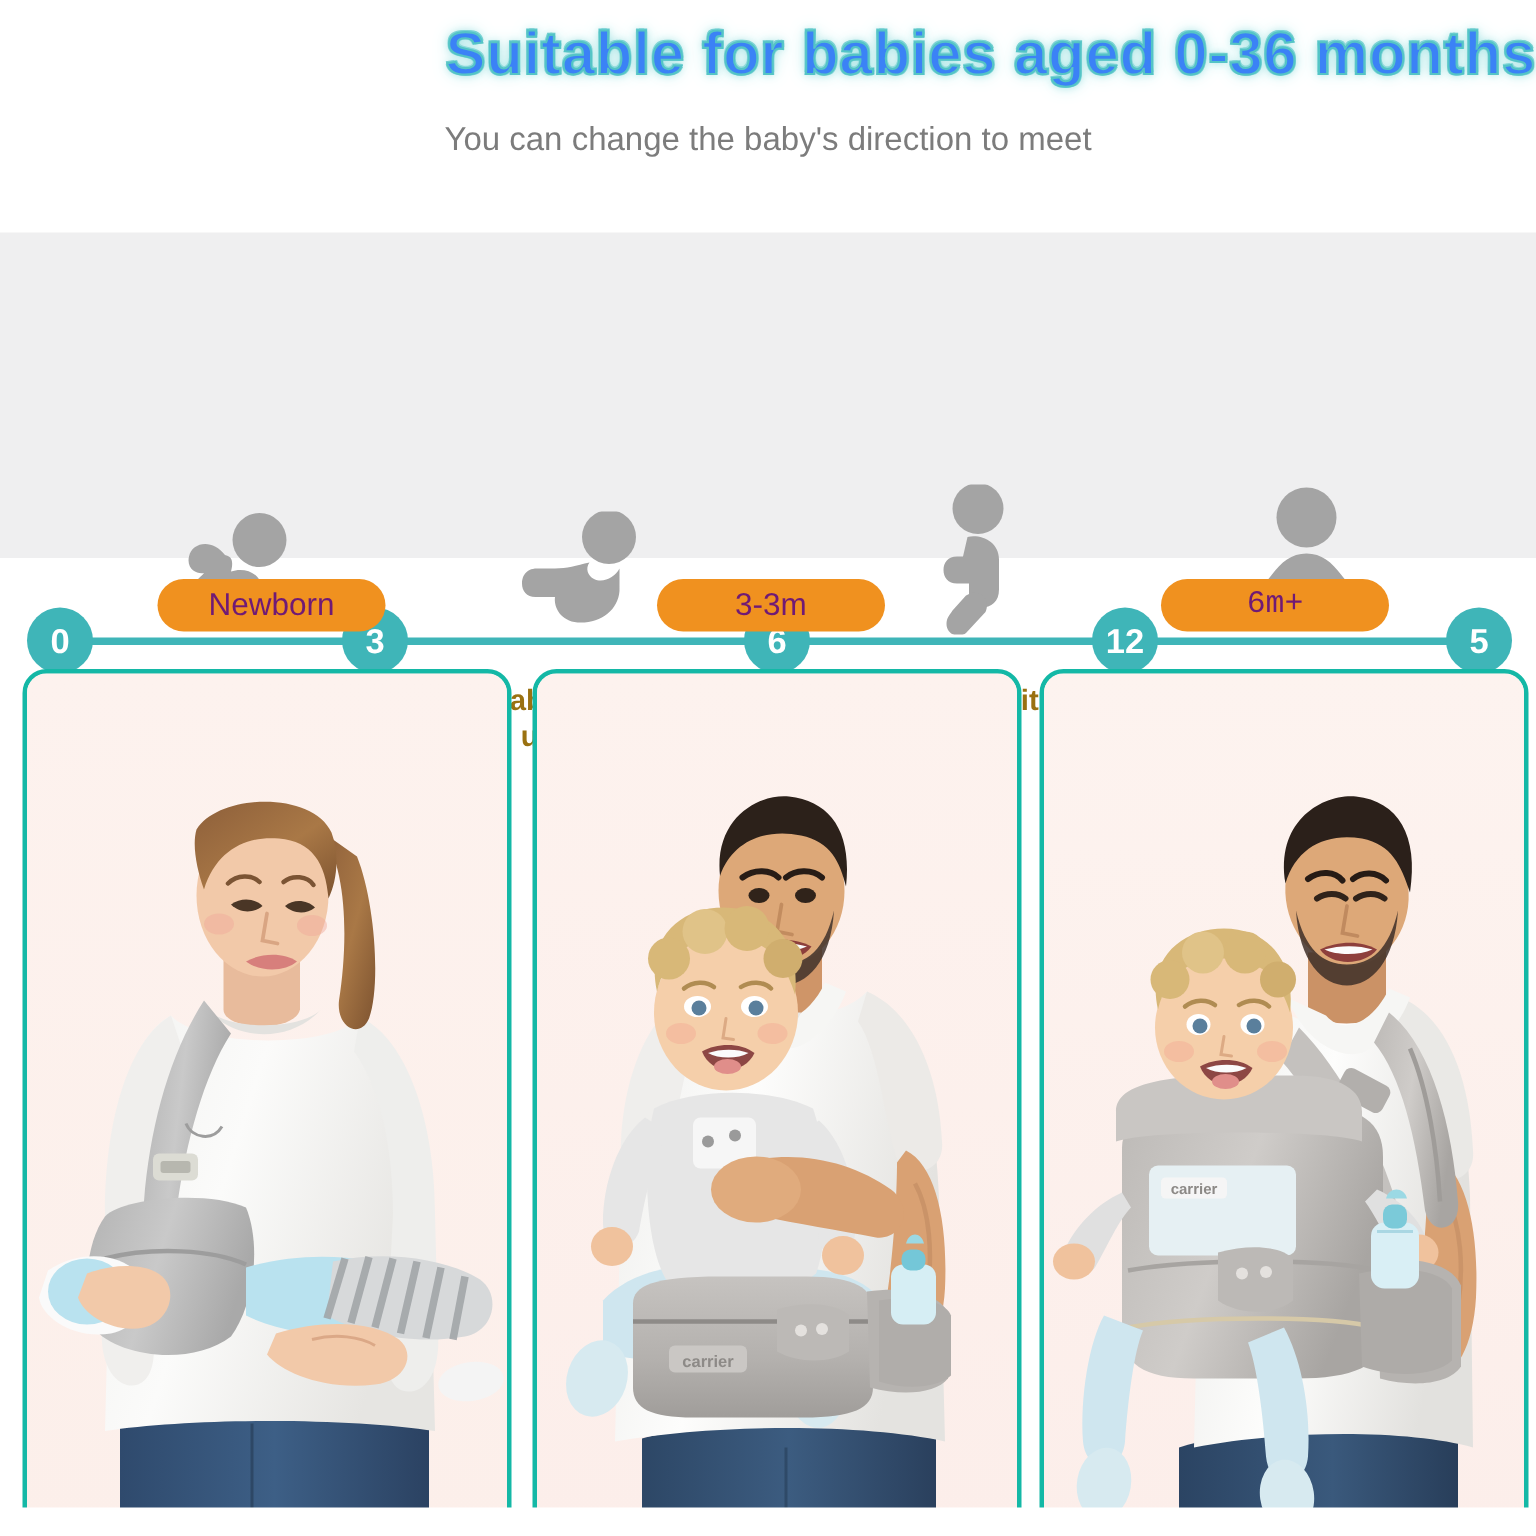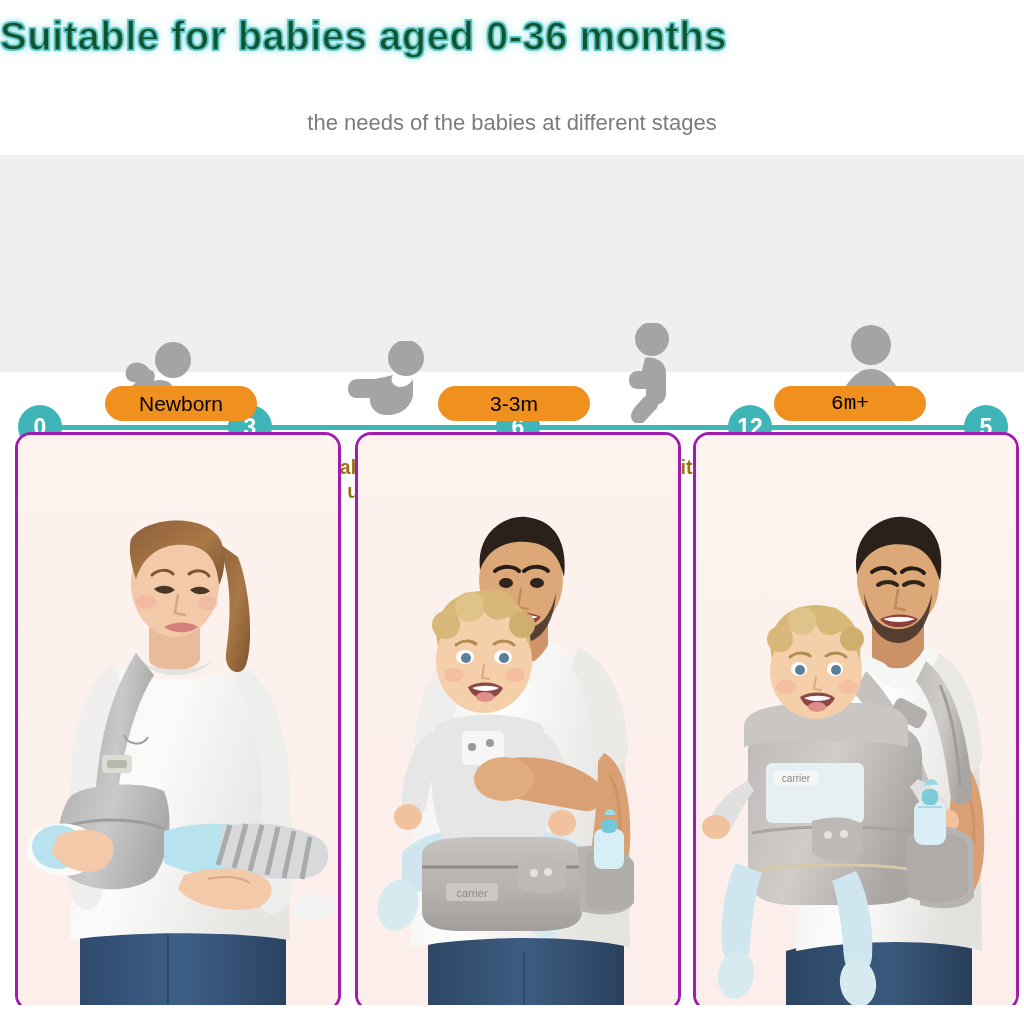"Suitable for babies aged 0-36" #main-title { color: #14532d -> #3b82f6; text-align: left -> right }
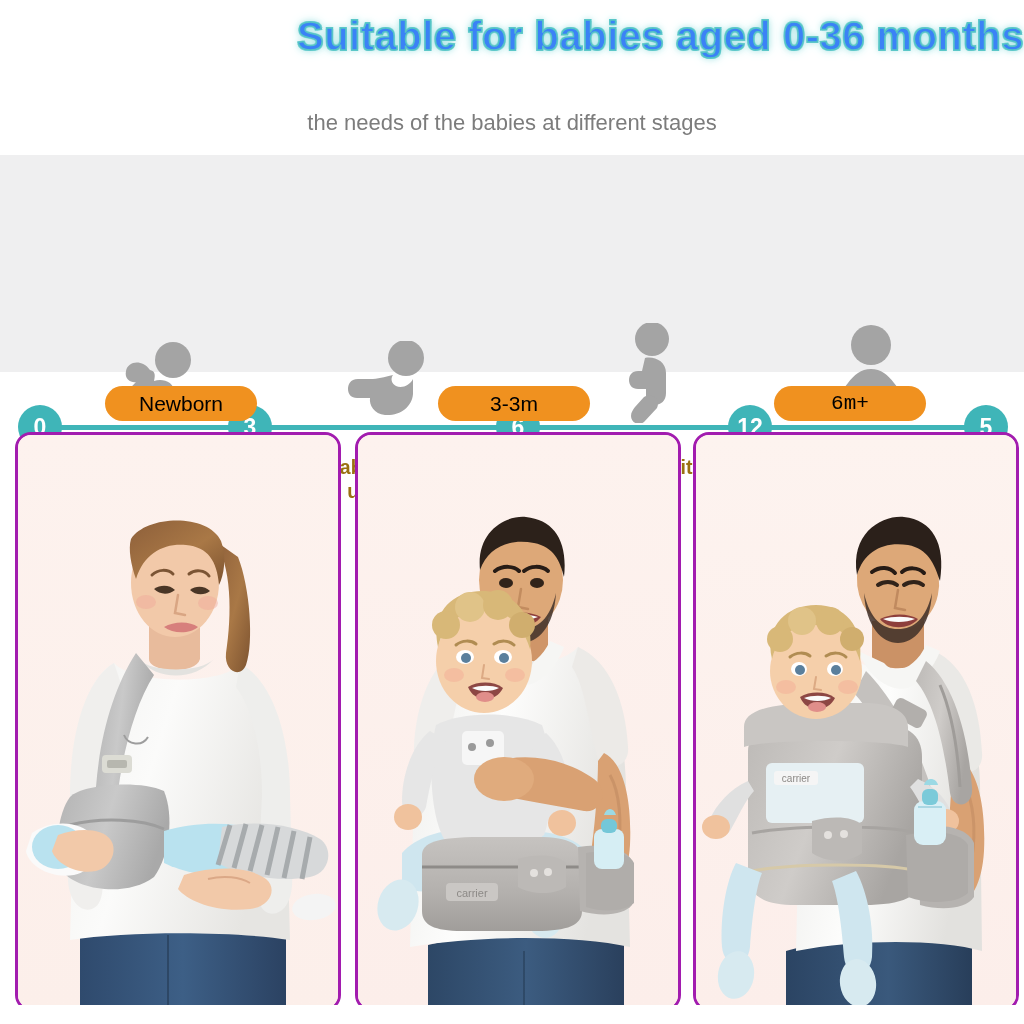"You can change the baby's" div.subtitle-line { html: none -> <div>You can change the baby's direction to meet</div> }
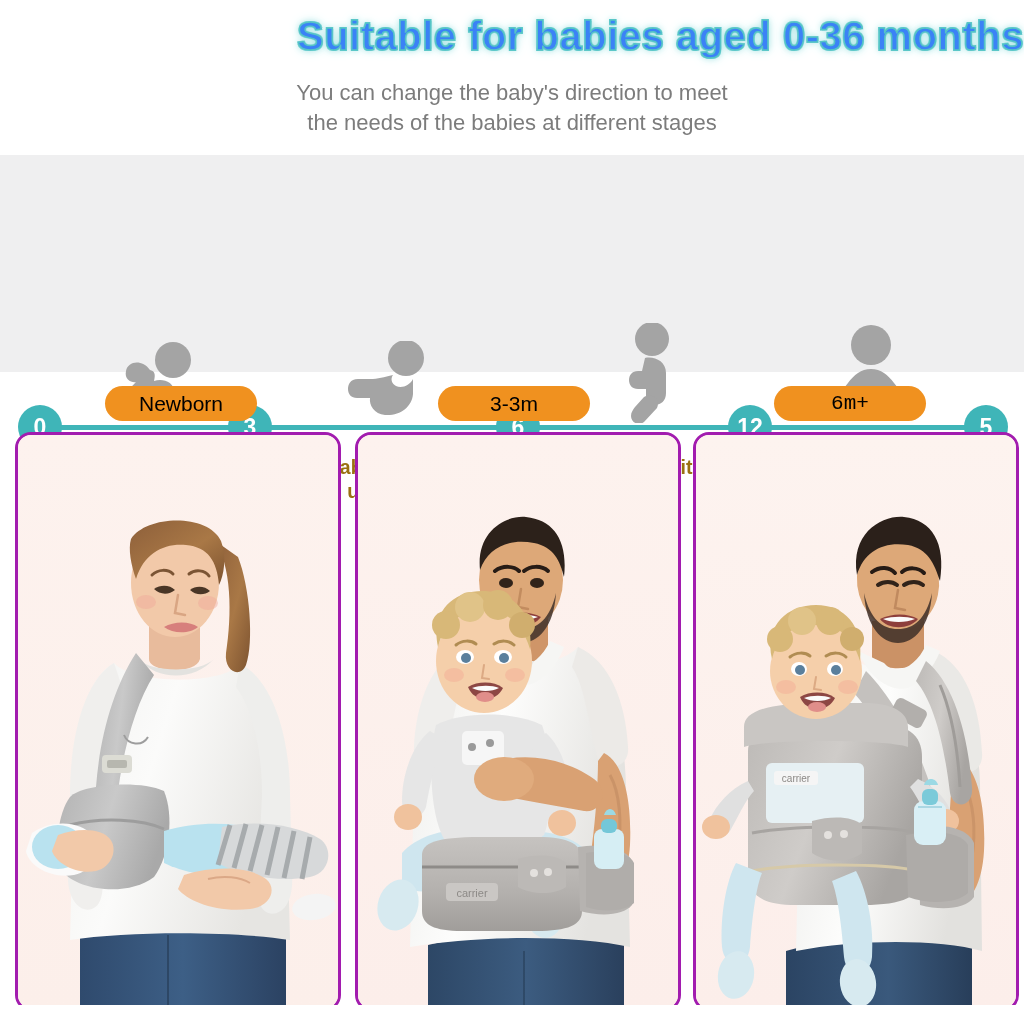"the needs of the babies" div.subtitle-line { html: <div>the needs of the babies at different stages</div> -> none }
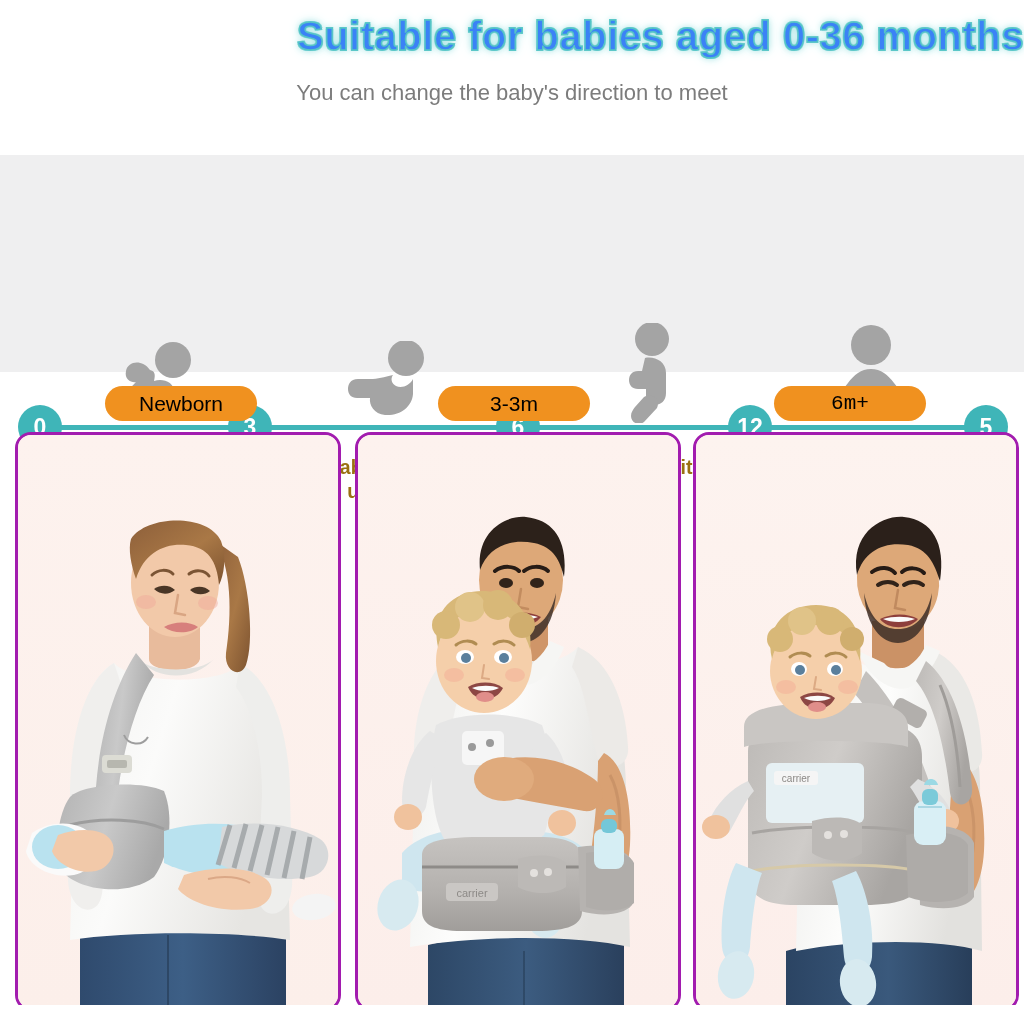"Newborn" .tab-pill { color: #000000 -> #701a75 }
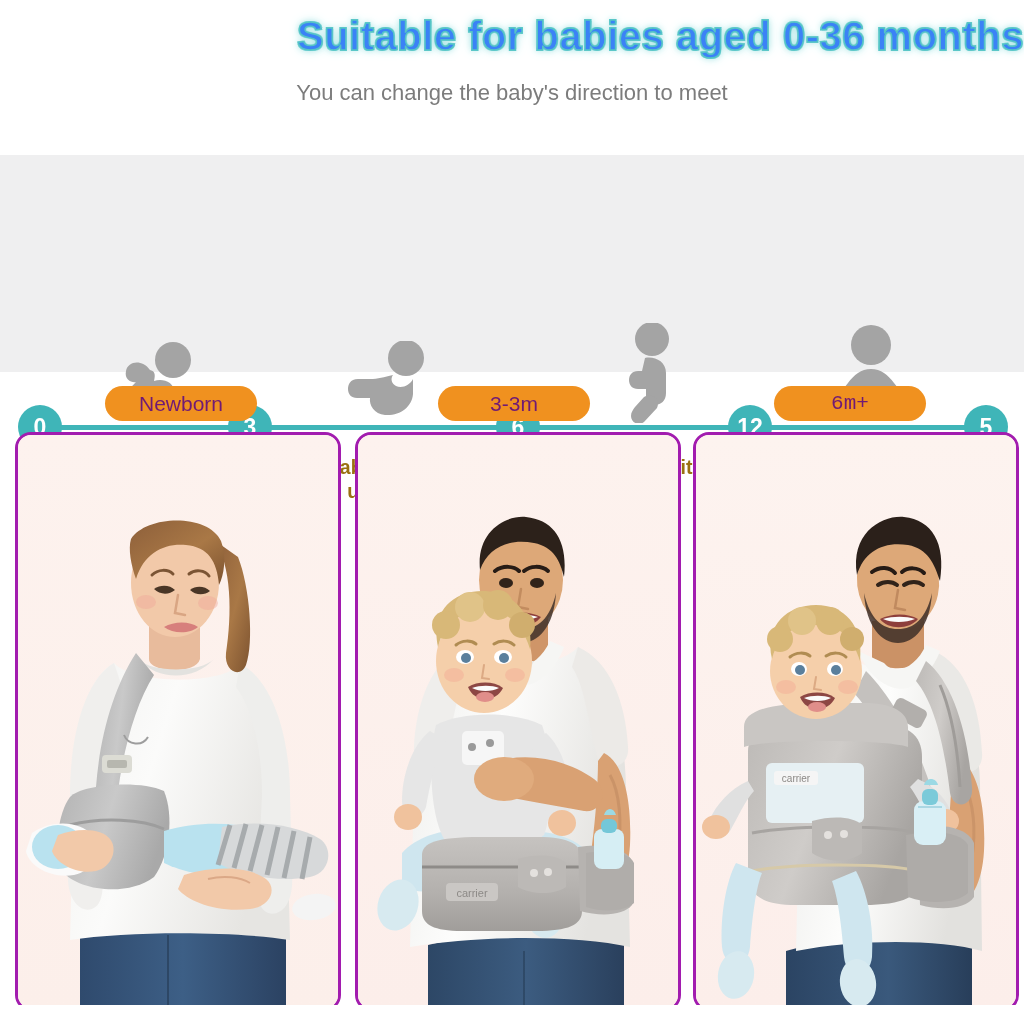"carrier" .photo-card { border: 3px solid #a21caf -> 3px solid #14b8a6; font-weight: none -> bold; top: 432px -> 446px }
